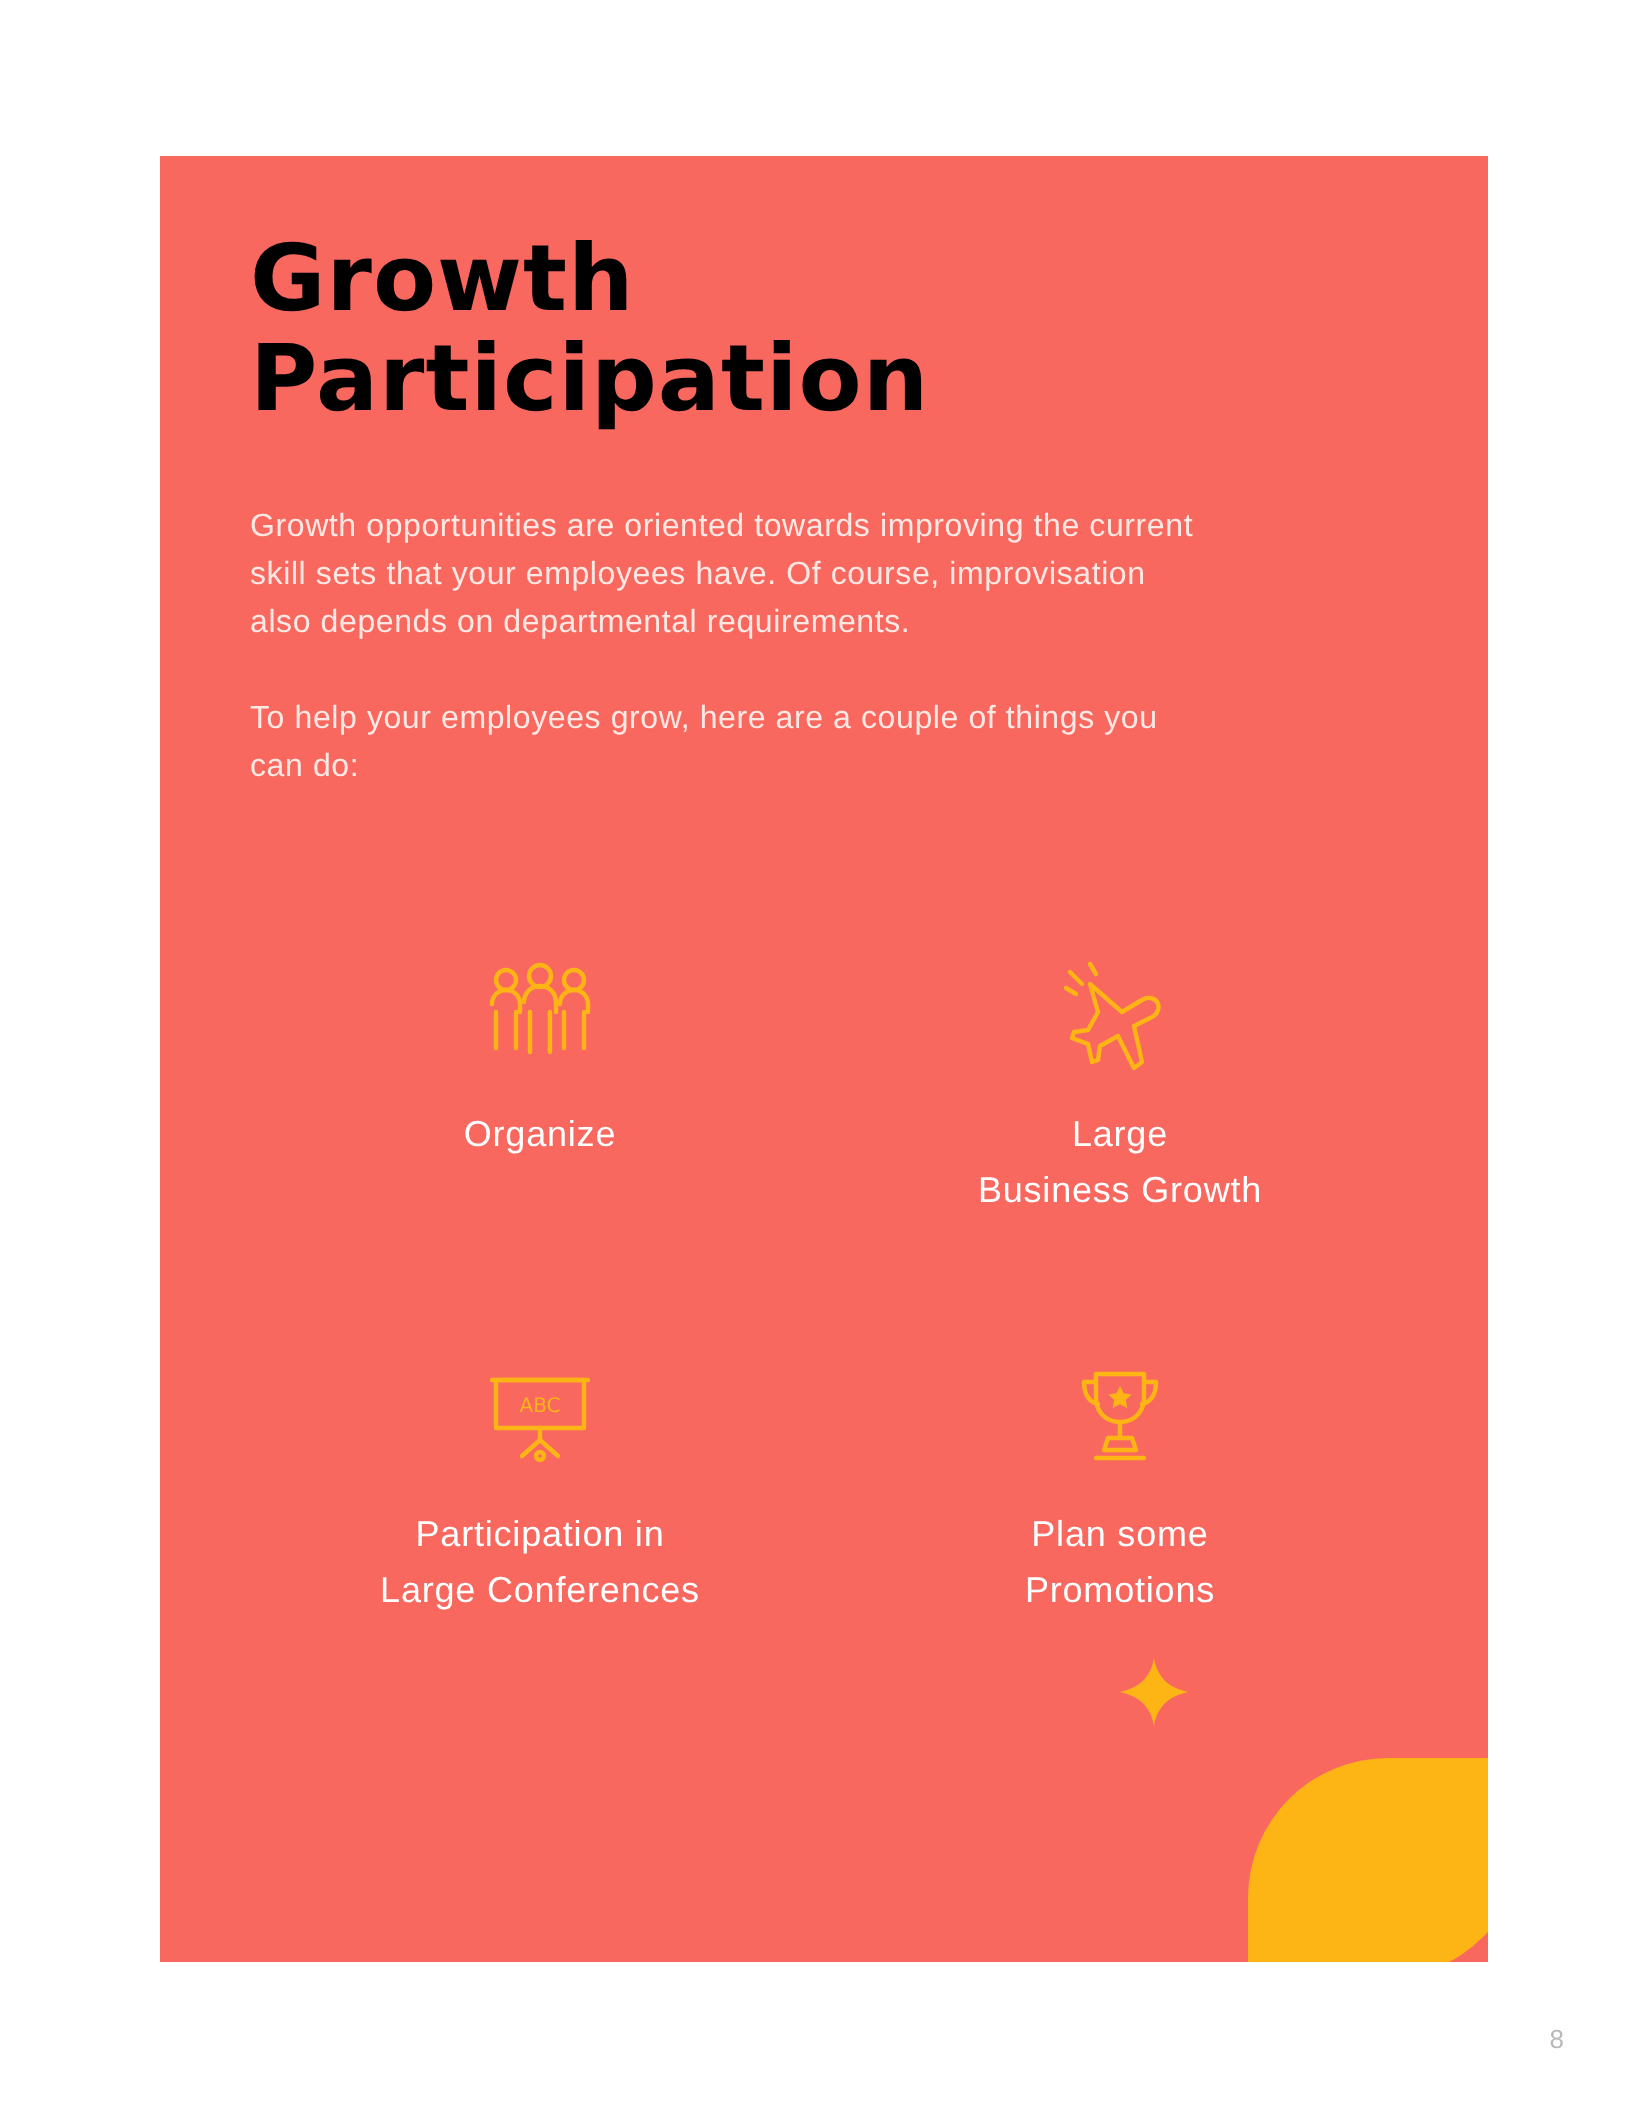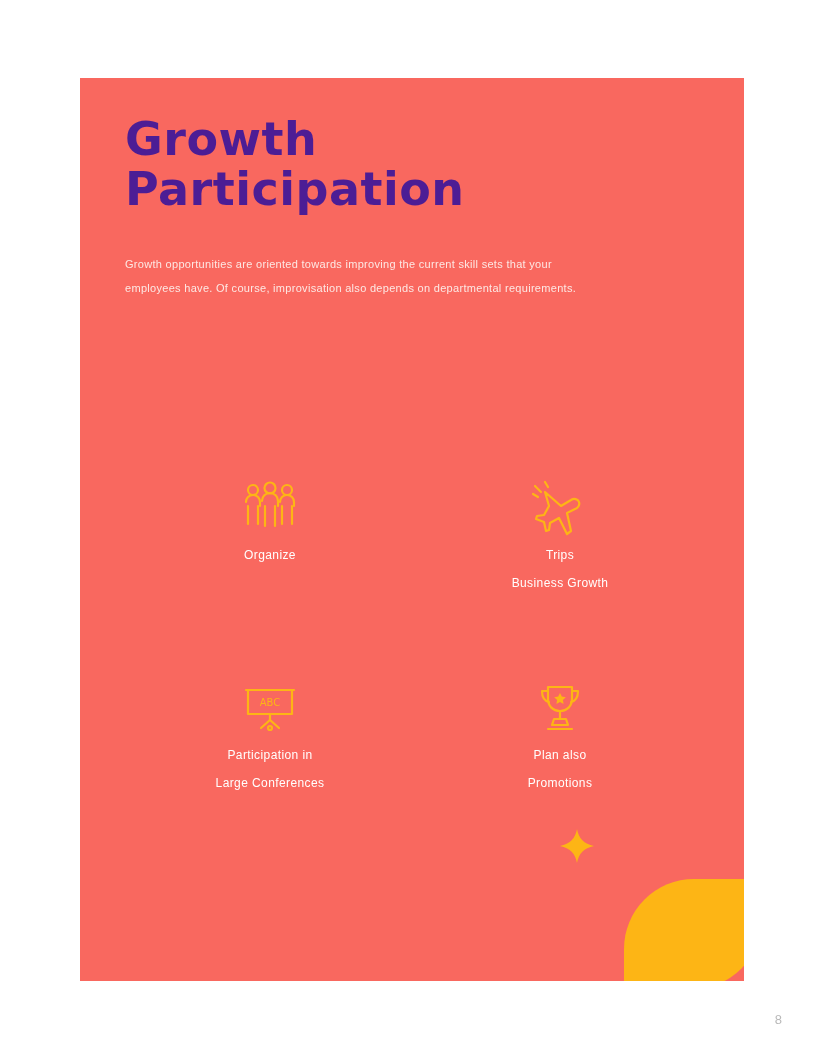"Growth" .title { color: #4c1d95 -> #000000 }
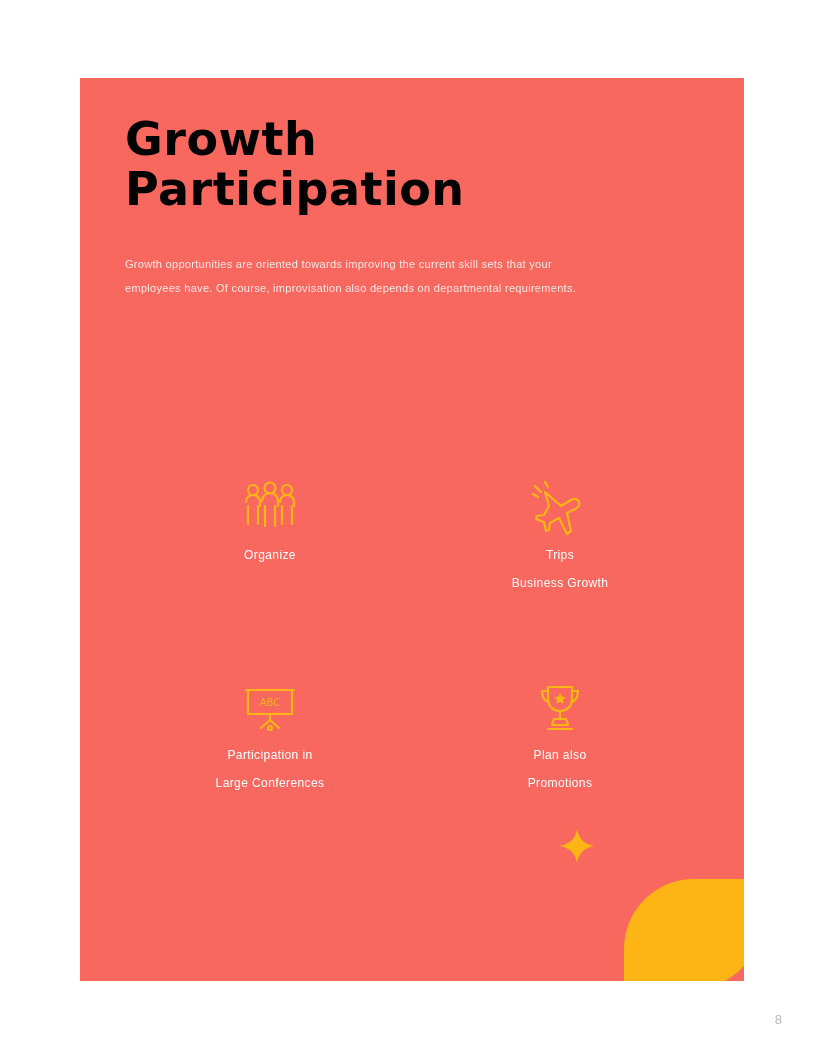"Growth opportunities are oriented" .para { font-size: 11px -> 16px }
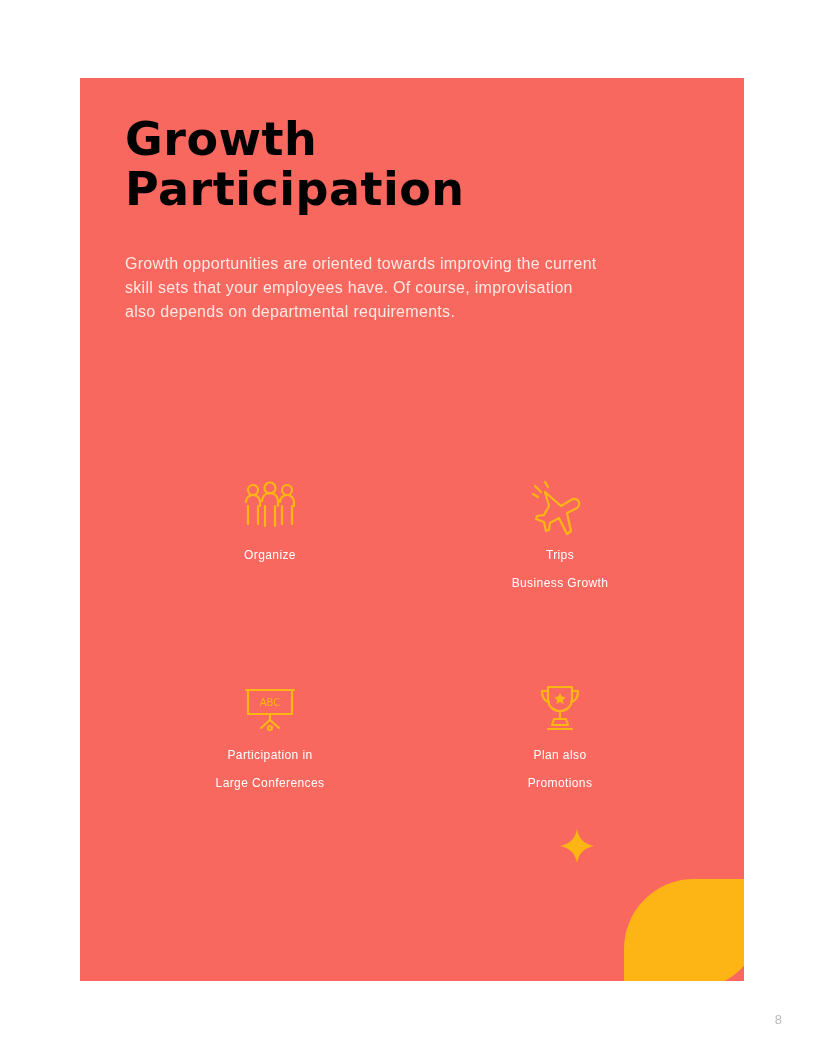"To help your employees grow," div.para { html: none -> <div>To help your employees grow, here are a couple of things you can do:</div> }
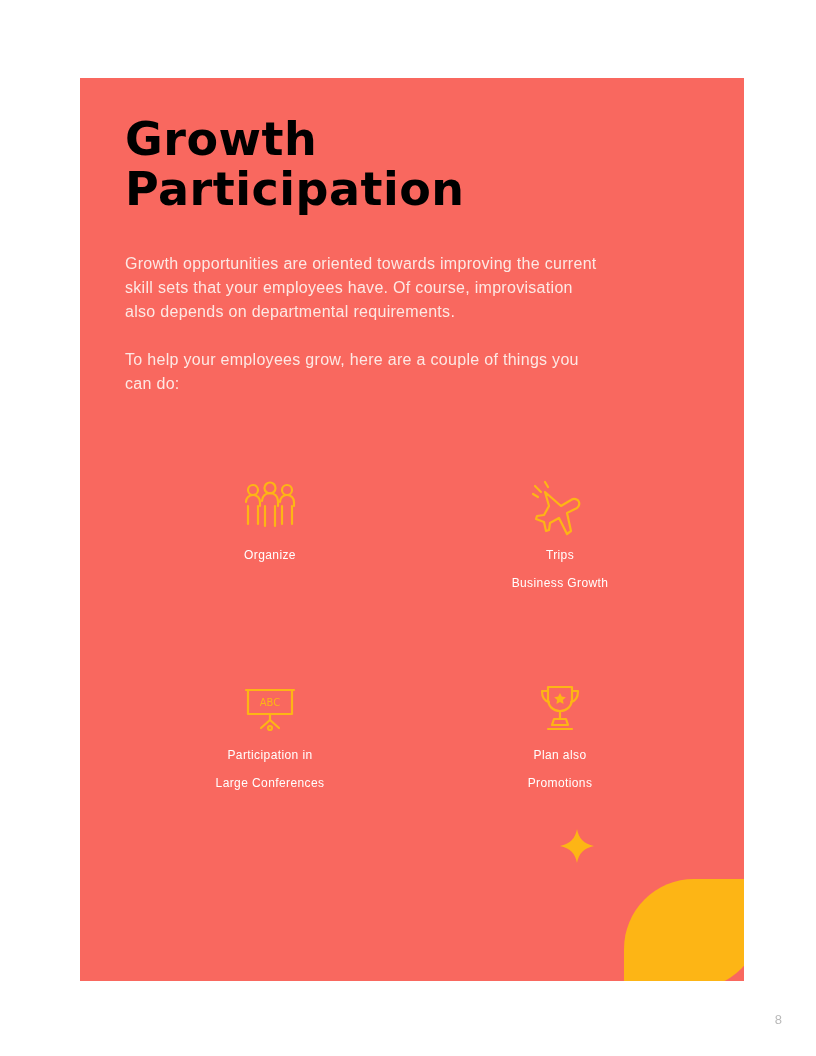"Organize" .cell-label { font-size: 12px -> 18px; margin-top: none -> 12px }
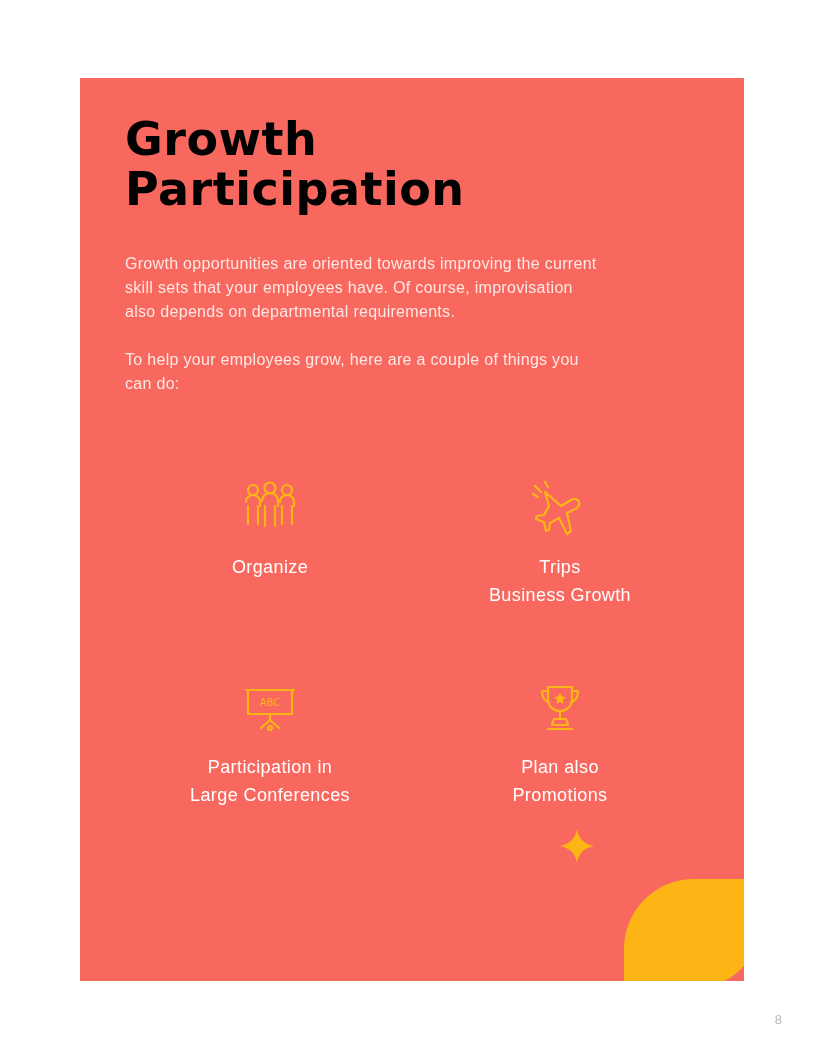"Trips" span { text: Trips -> Large }
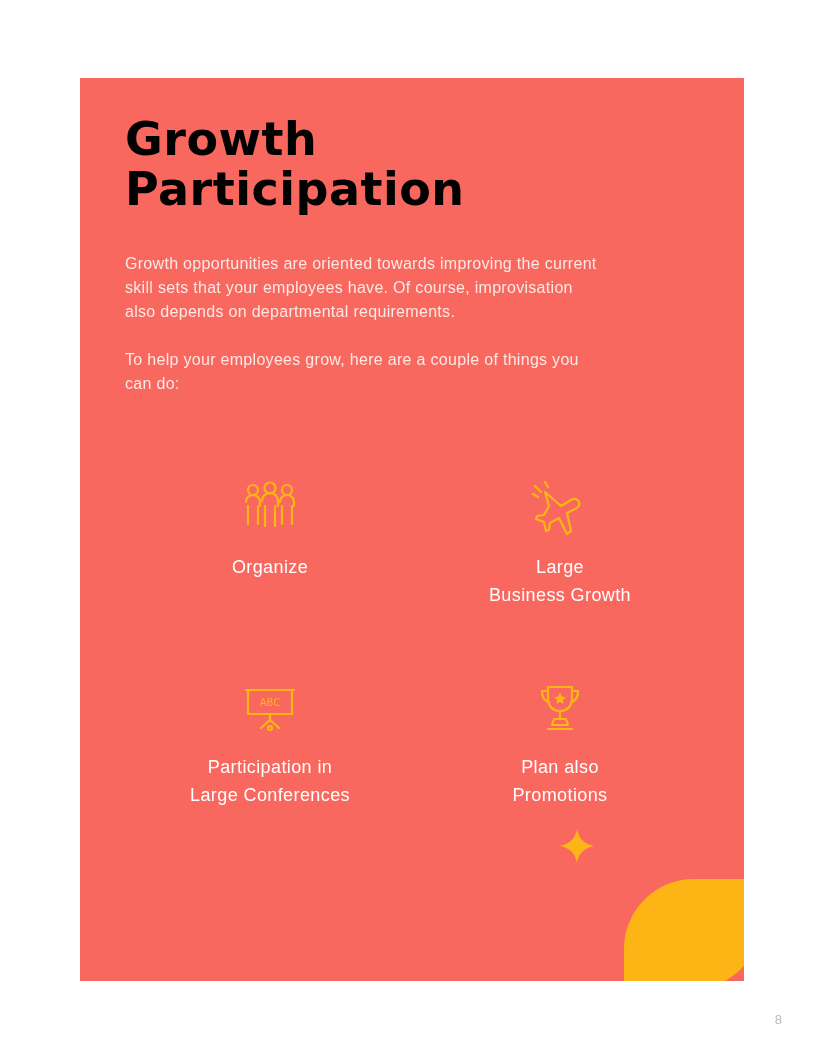"Plan also" span { text: also -> some }
